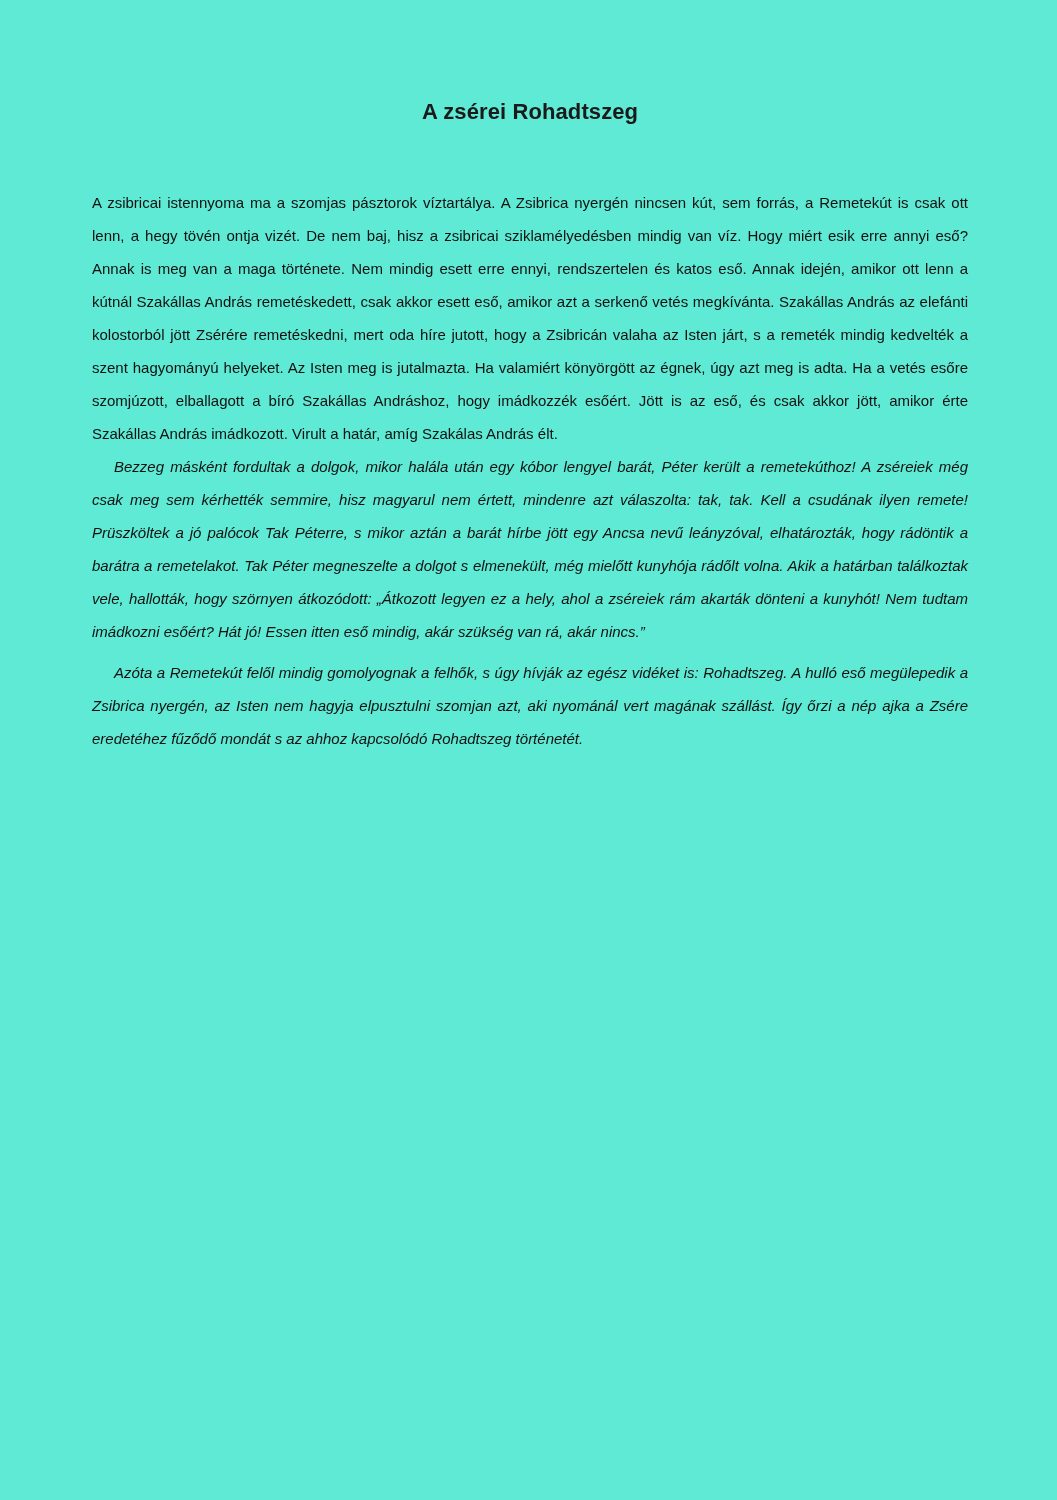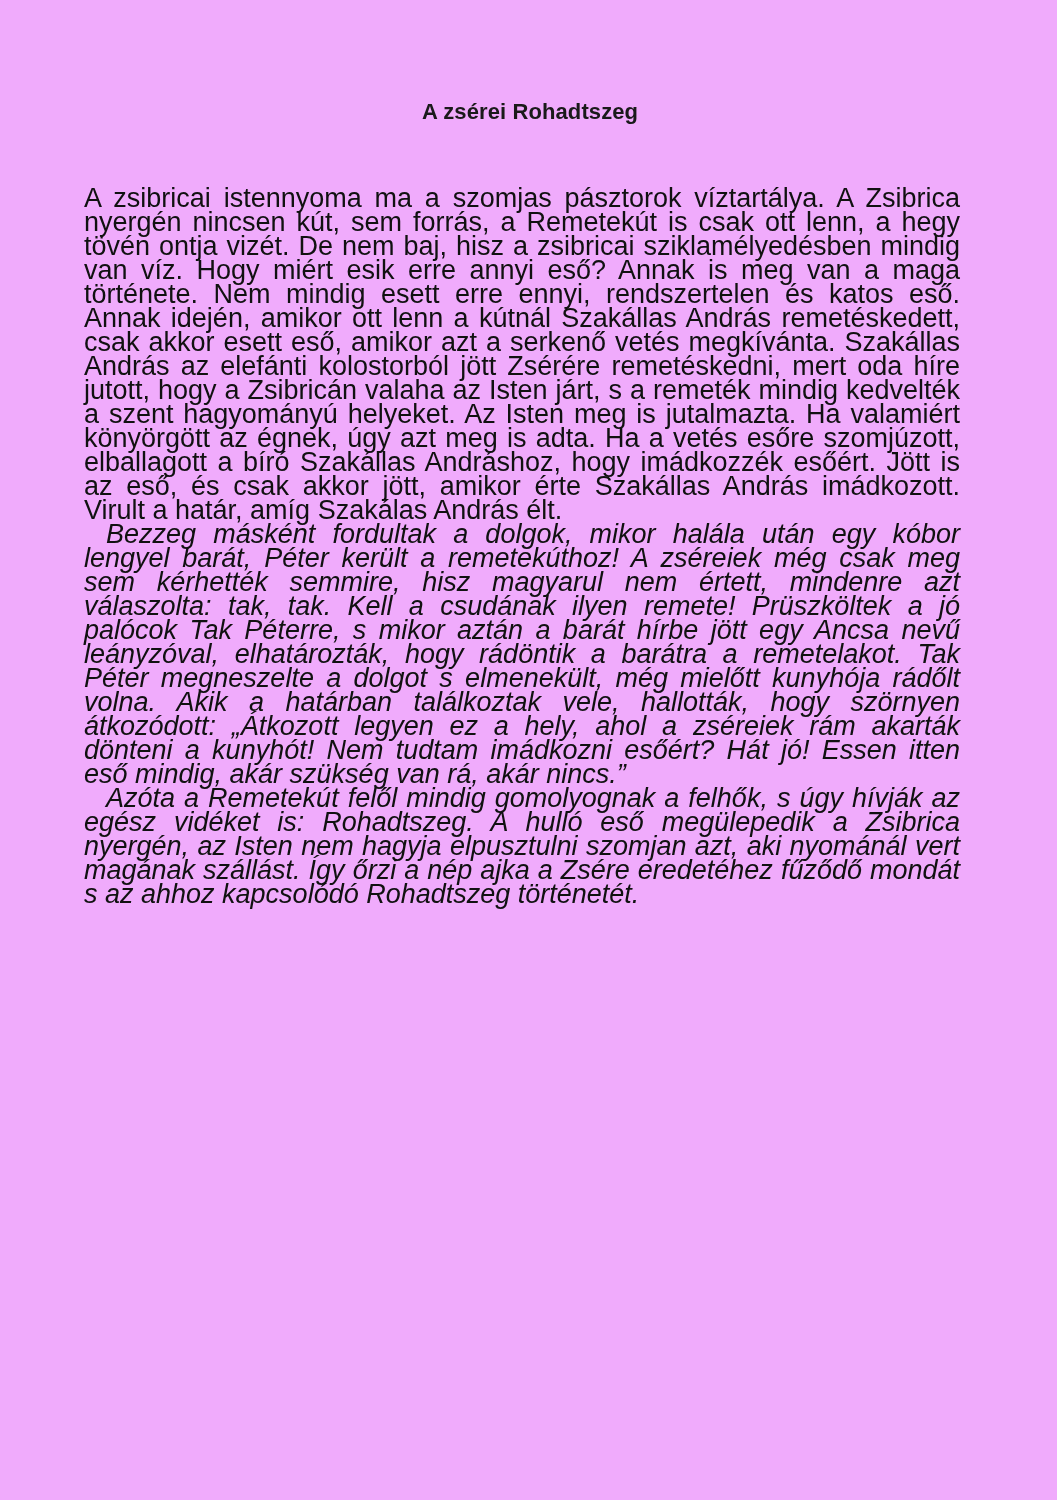"A zsérei Rohadtszeg" .page { background: #f0abfc -> #5eead4 }
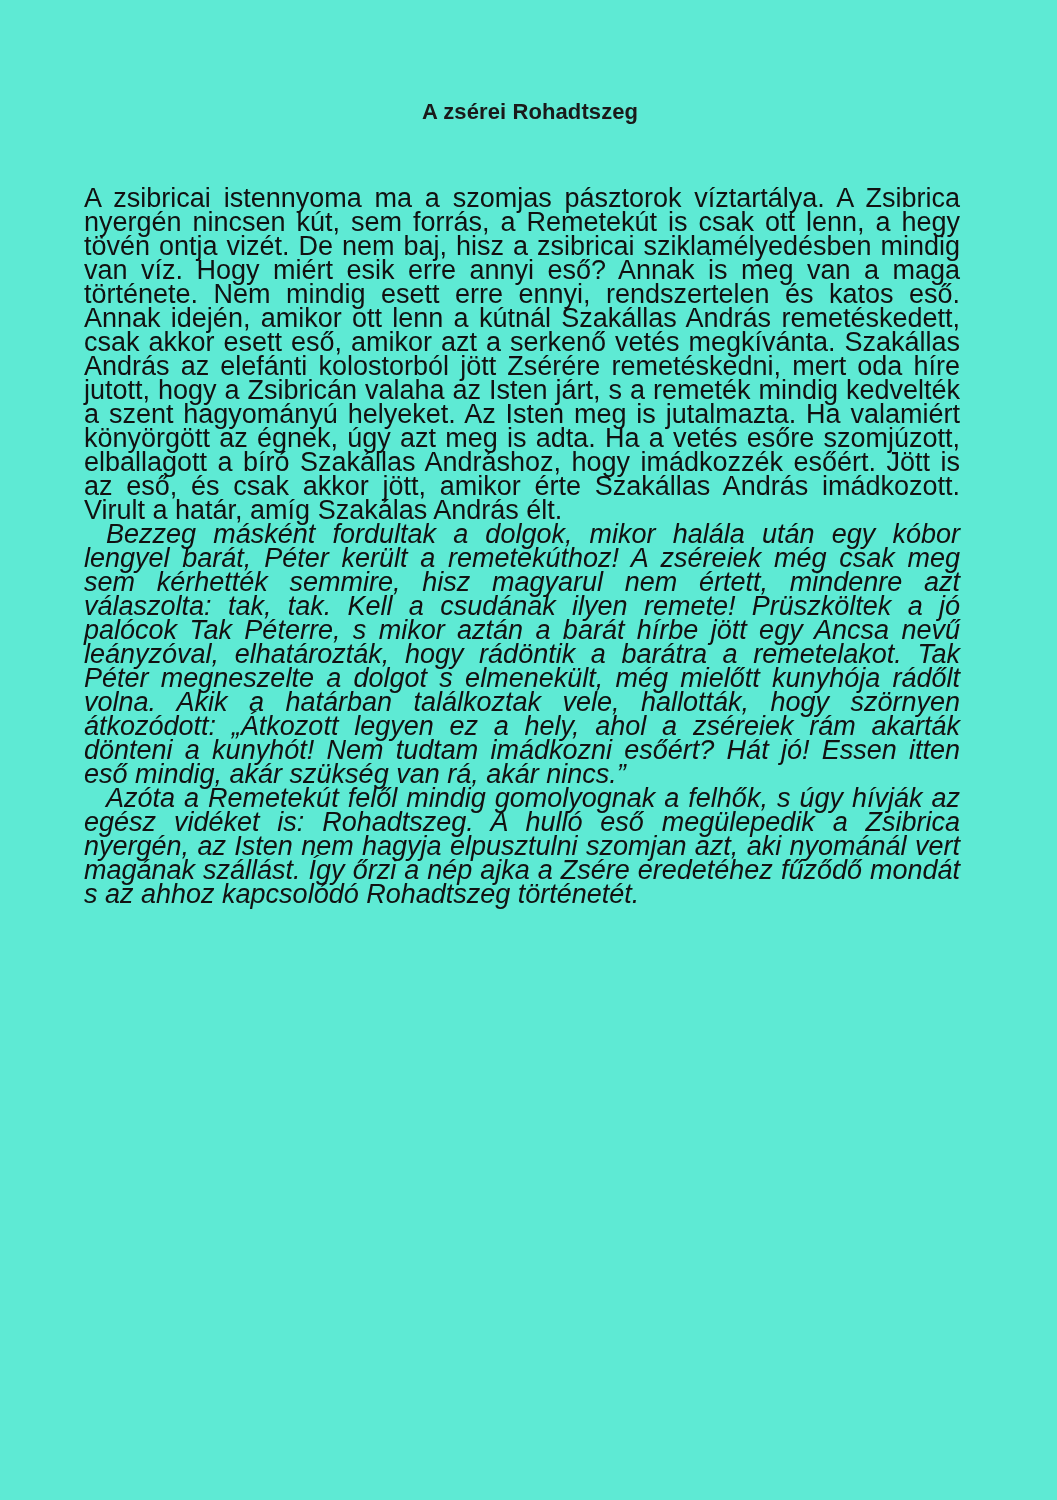"A zsibricai istennyoma ma a" .body-text { font-size: 27px -> 15px; left: 84px -> 92px; line-height: 24px -> 33px }
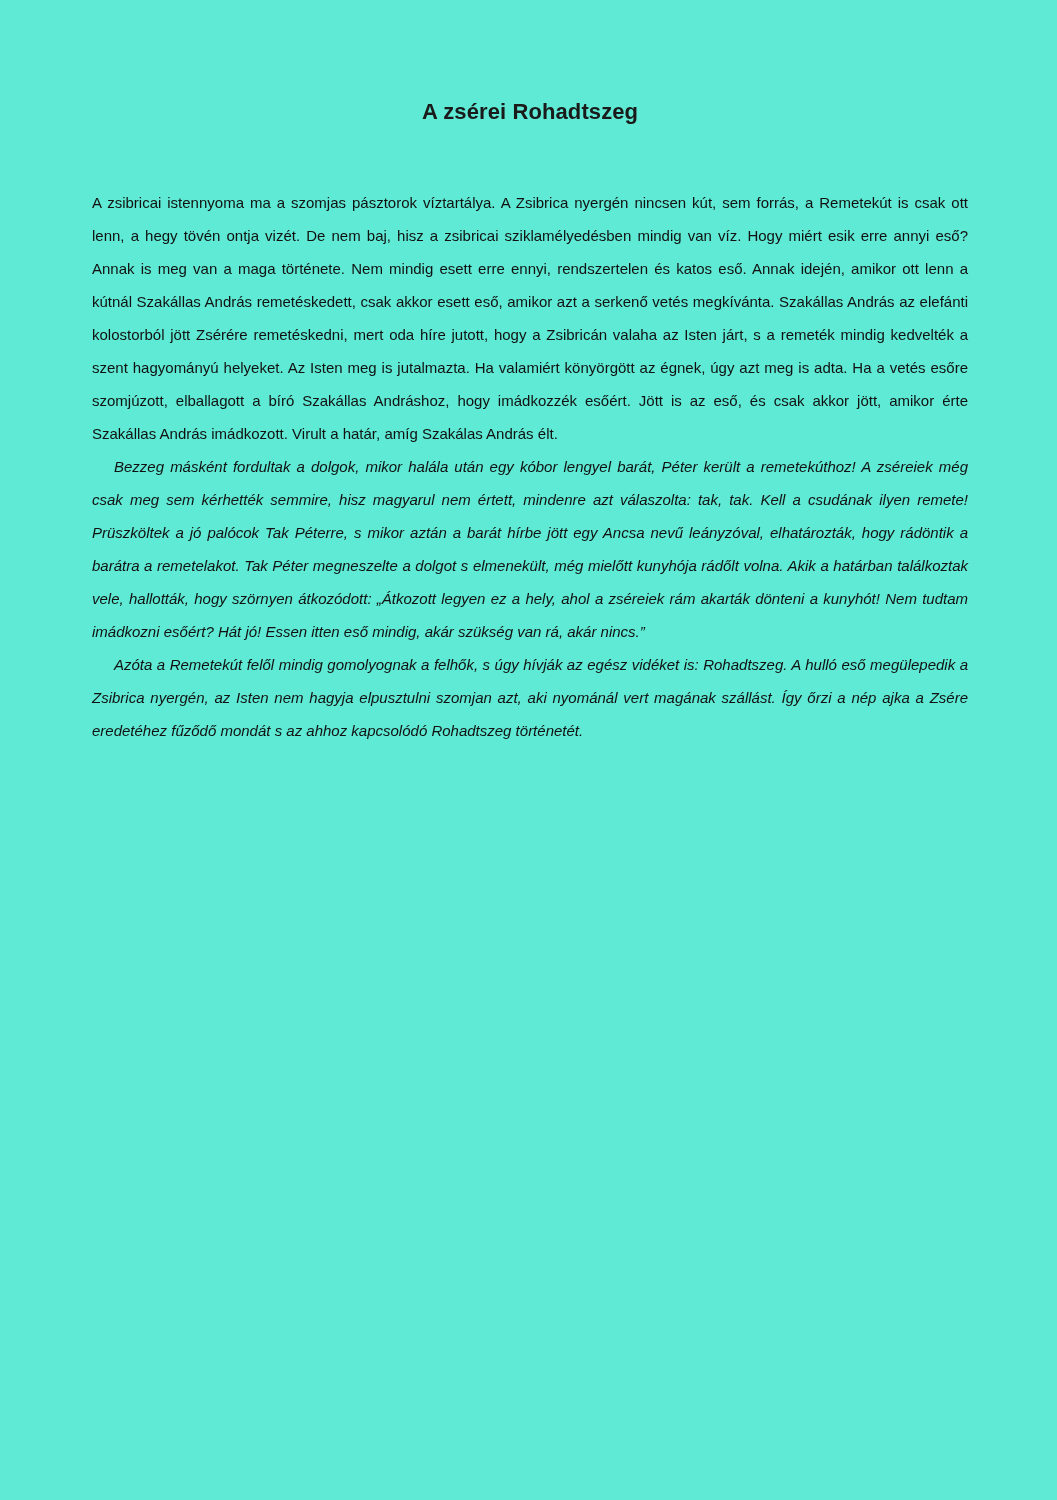"Azóta a Remetekút felől mindig" .para:last-child { margin-top: none -> 8px }
